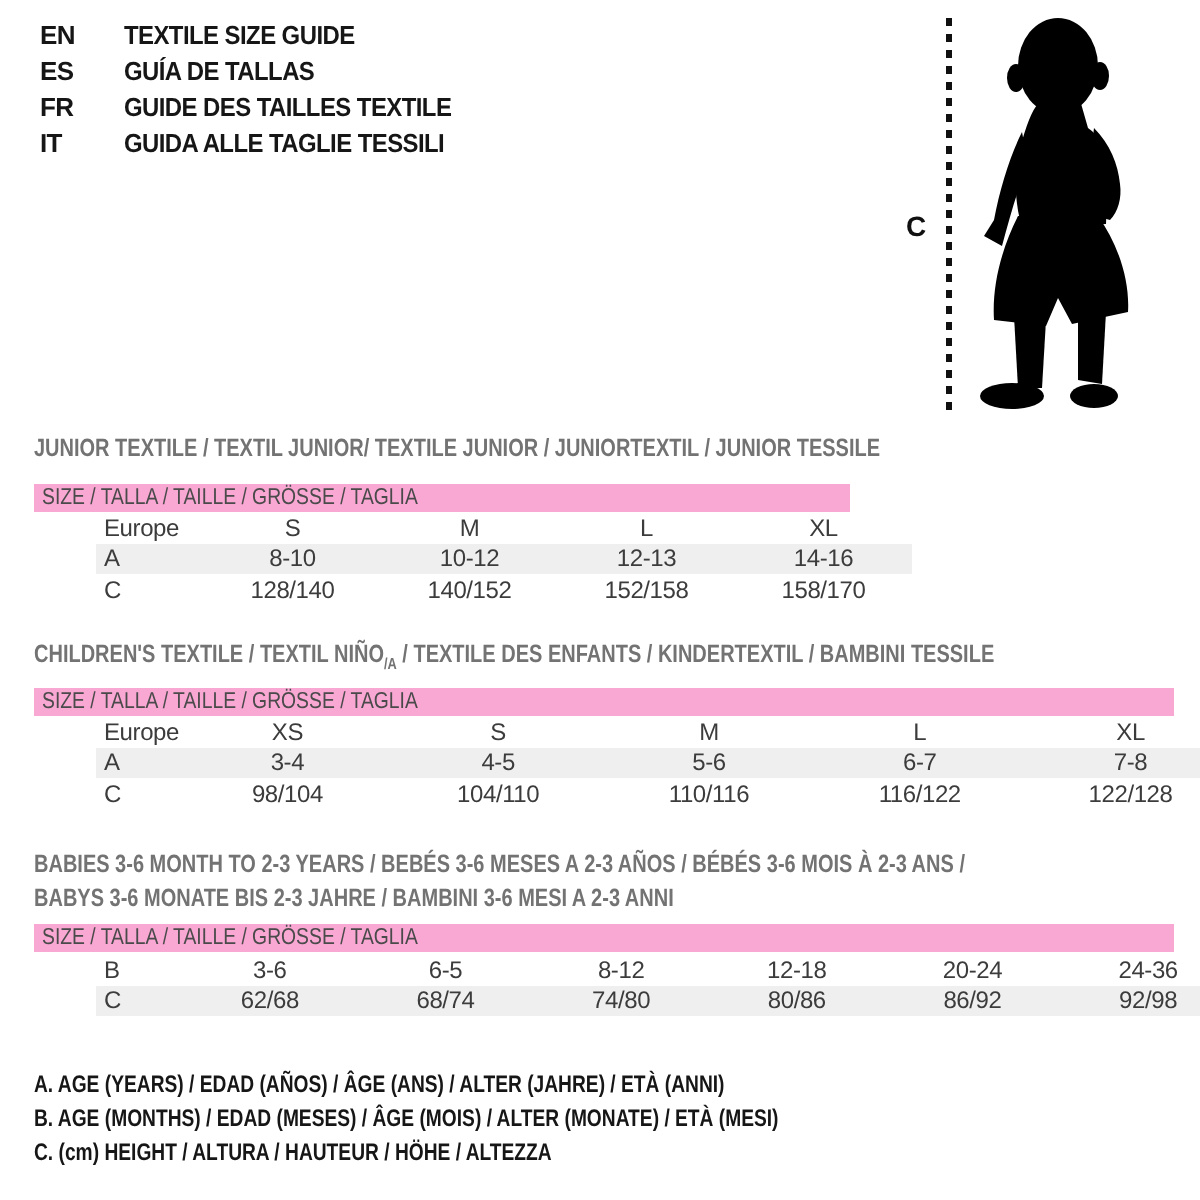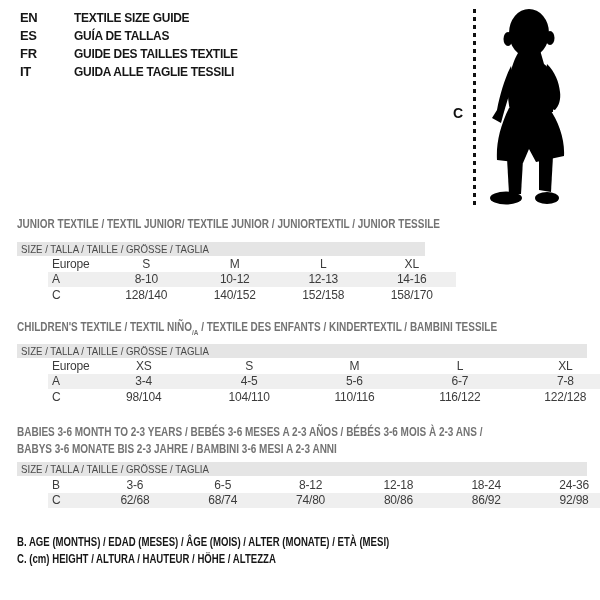"EN" .lang-row { gap: 12px -> none }
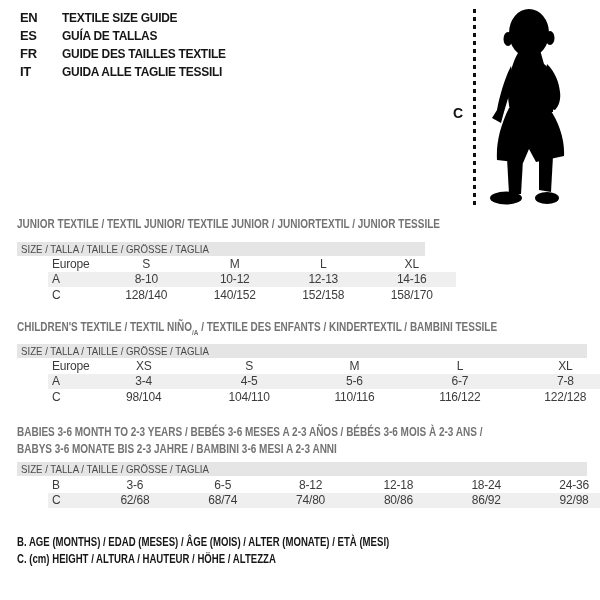"SIZE / TALLA / TAILLE" .size-bar { background: #e5e5e5 -> #f9a8d4 }
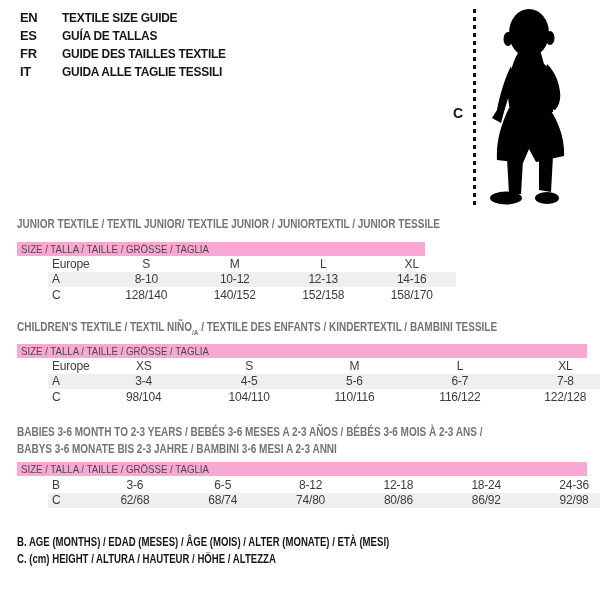"18-24" td { text: 18-24 -> 20-24 }
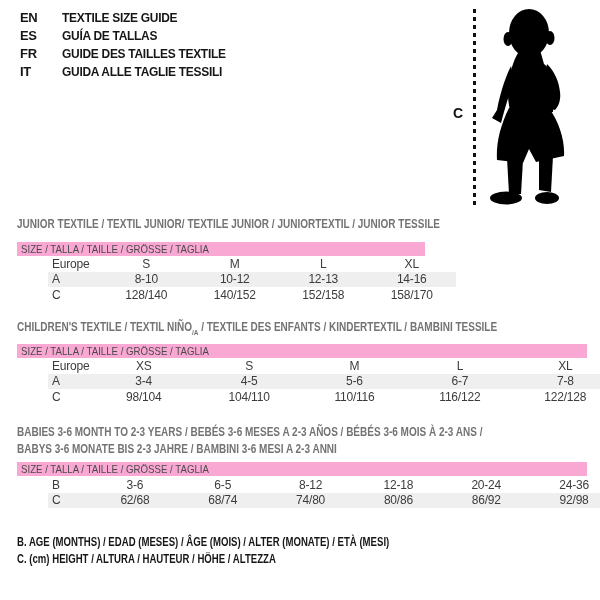"A. AGE (YEARS) / EDAD" div.legend-line { html: none -> <div> <span>A. AGE (YEARS) / EDAD (AÑOS) / ÂGE (ANS) / ALTER (JAHRE) / ETÀ (ANNI)</span> </div> }
